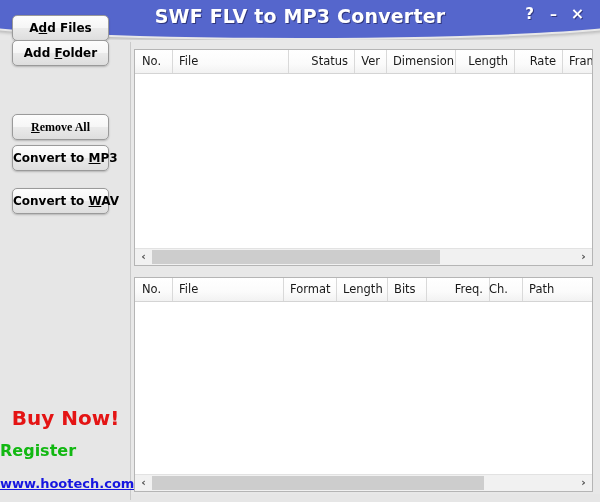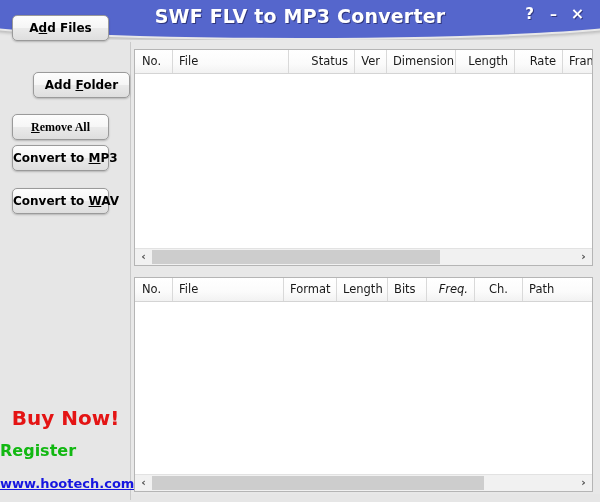"Add Folder" #sb1 { margin-left: 21px -> none; top: 72px -> 40px }
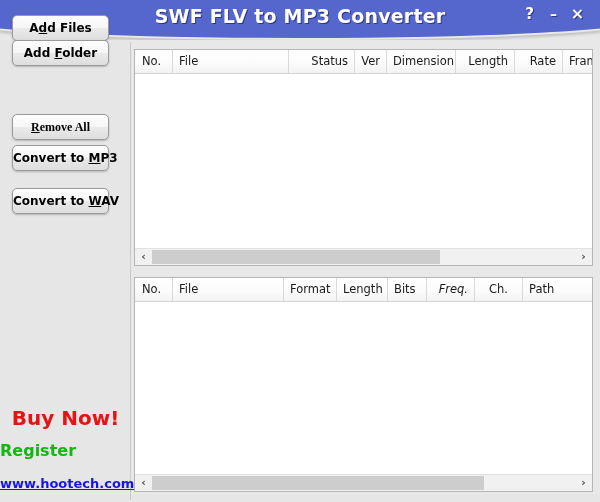"Freq." div.hdr-cell { font-style: italic -> none; left: 284px -> 299px }
